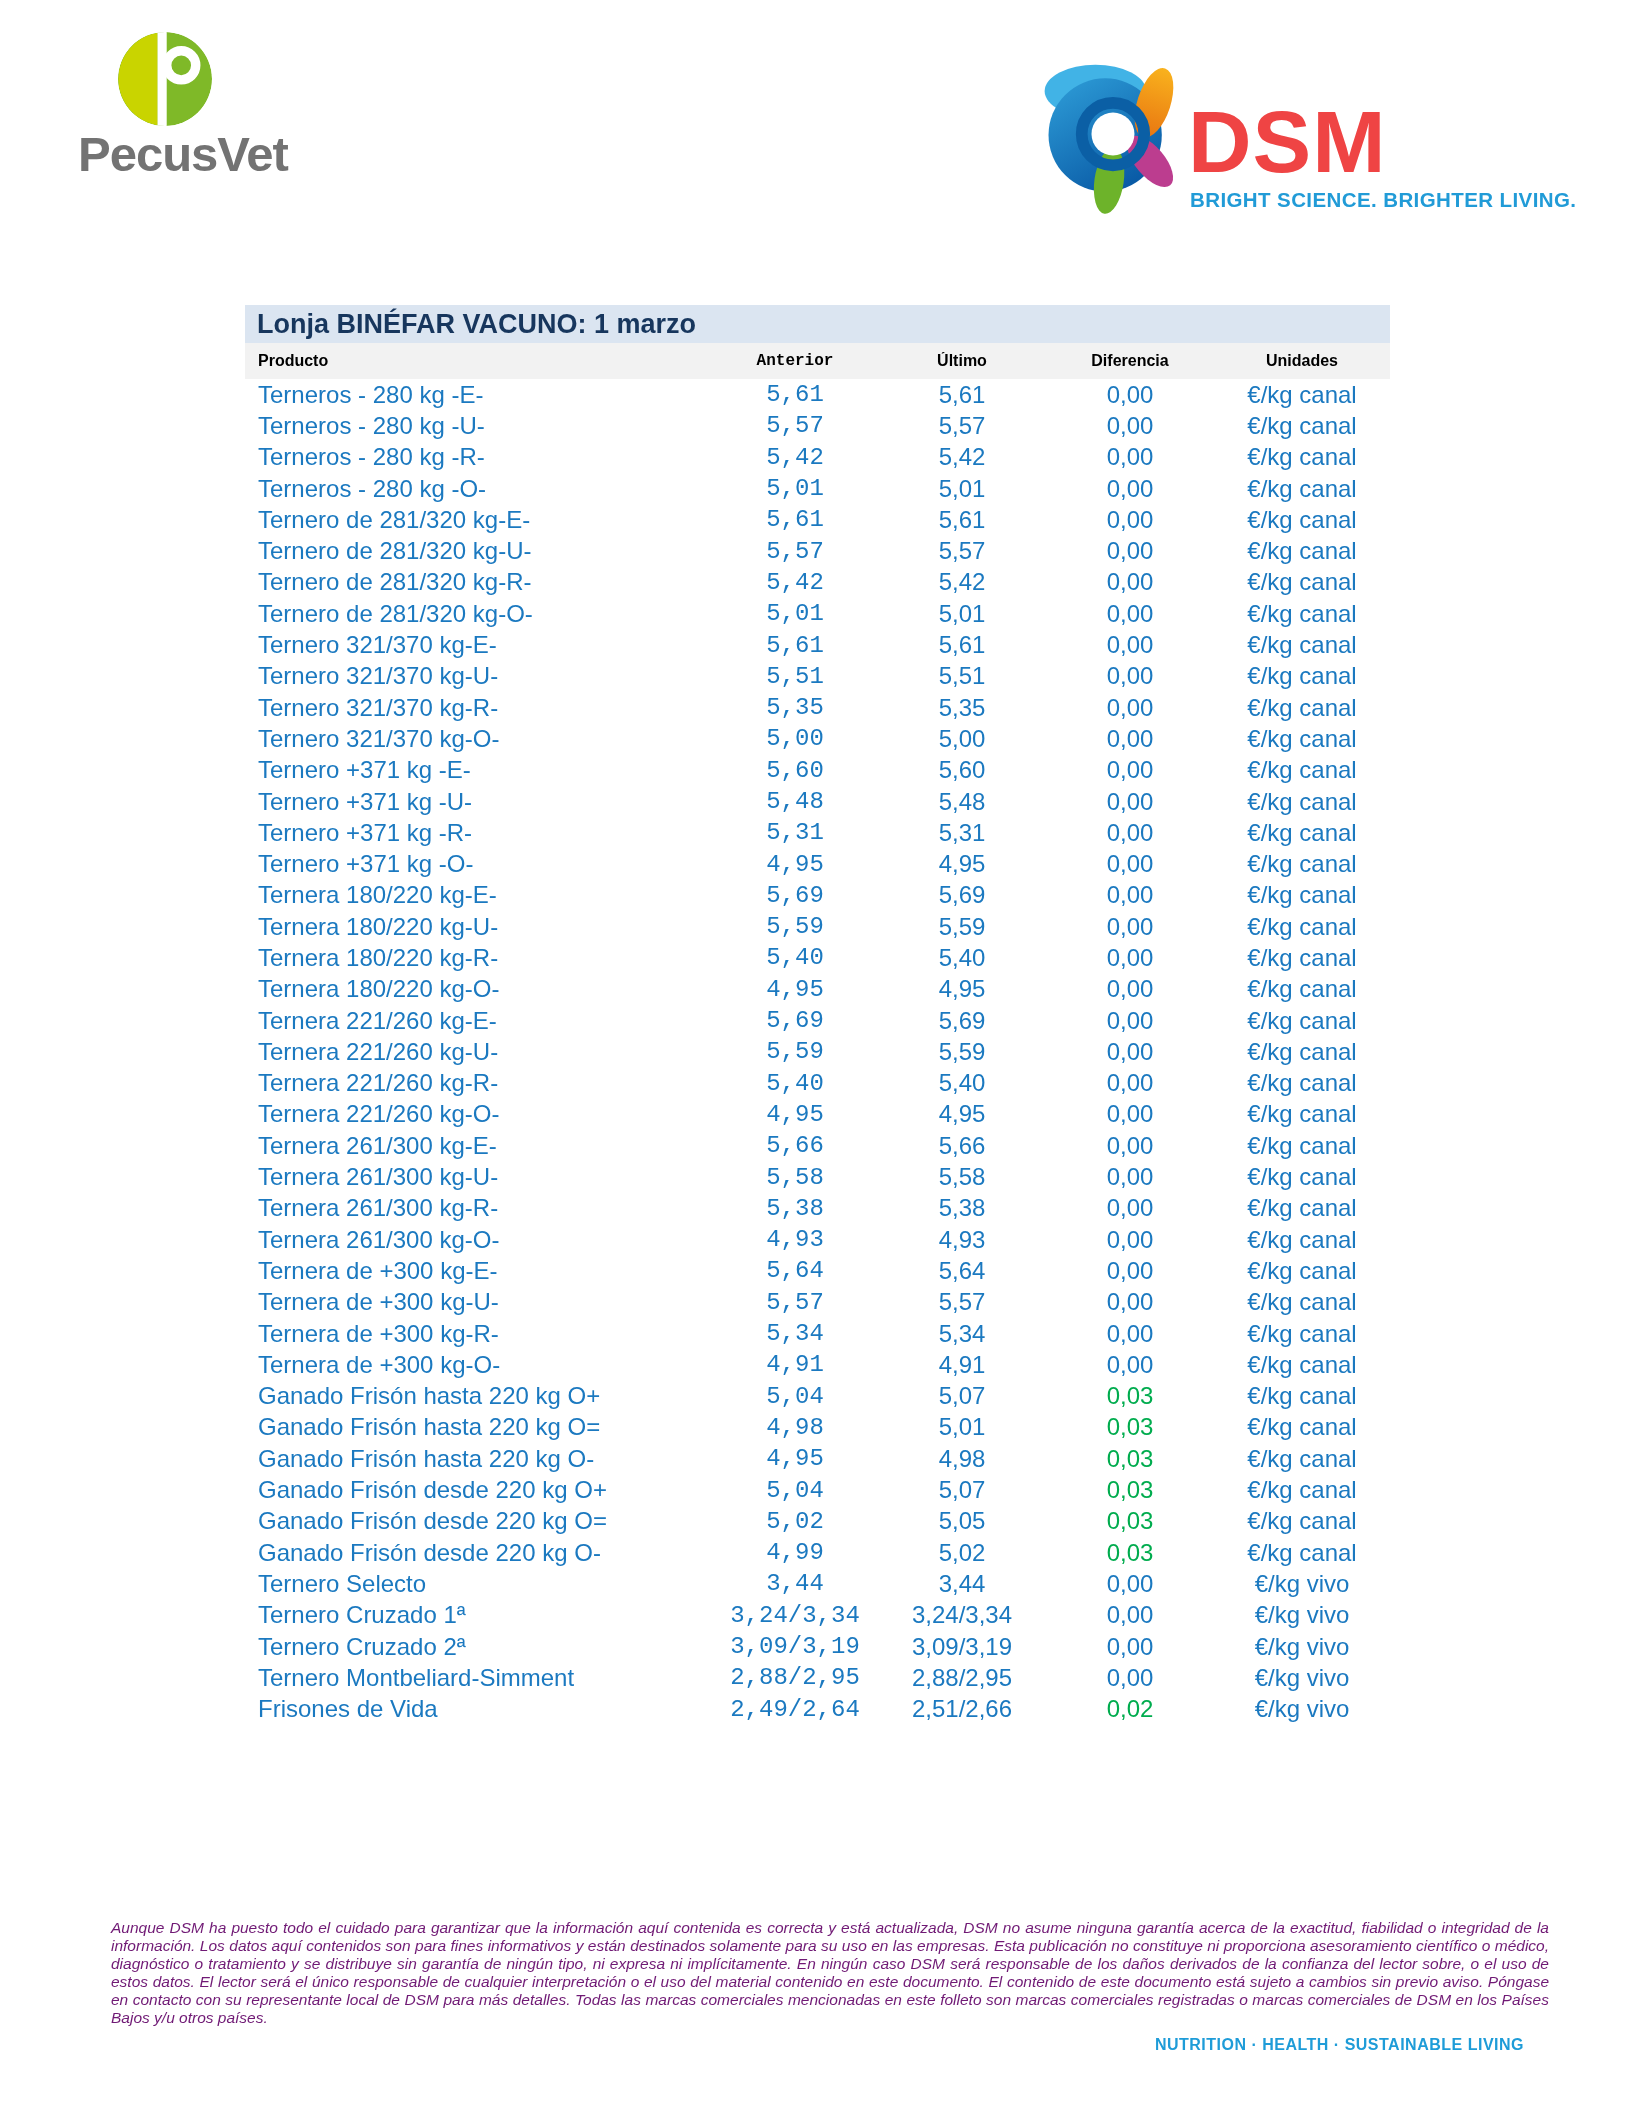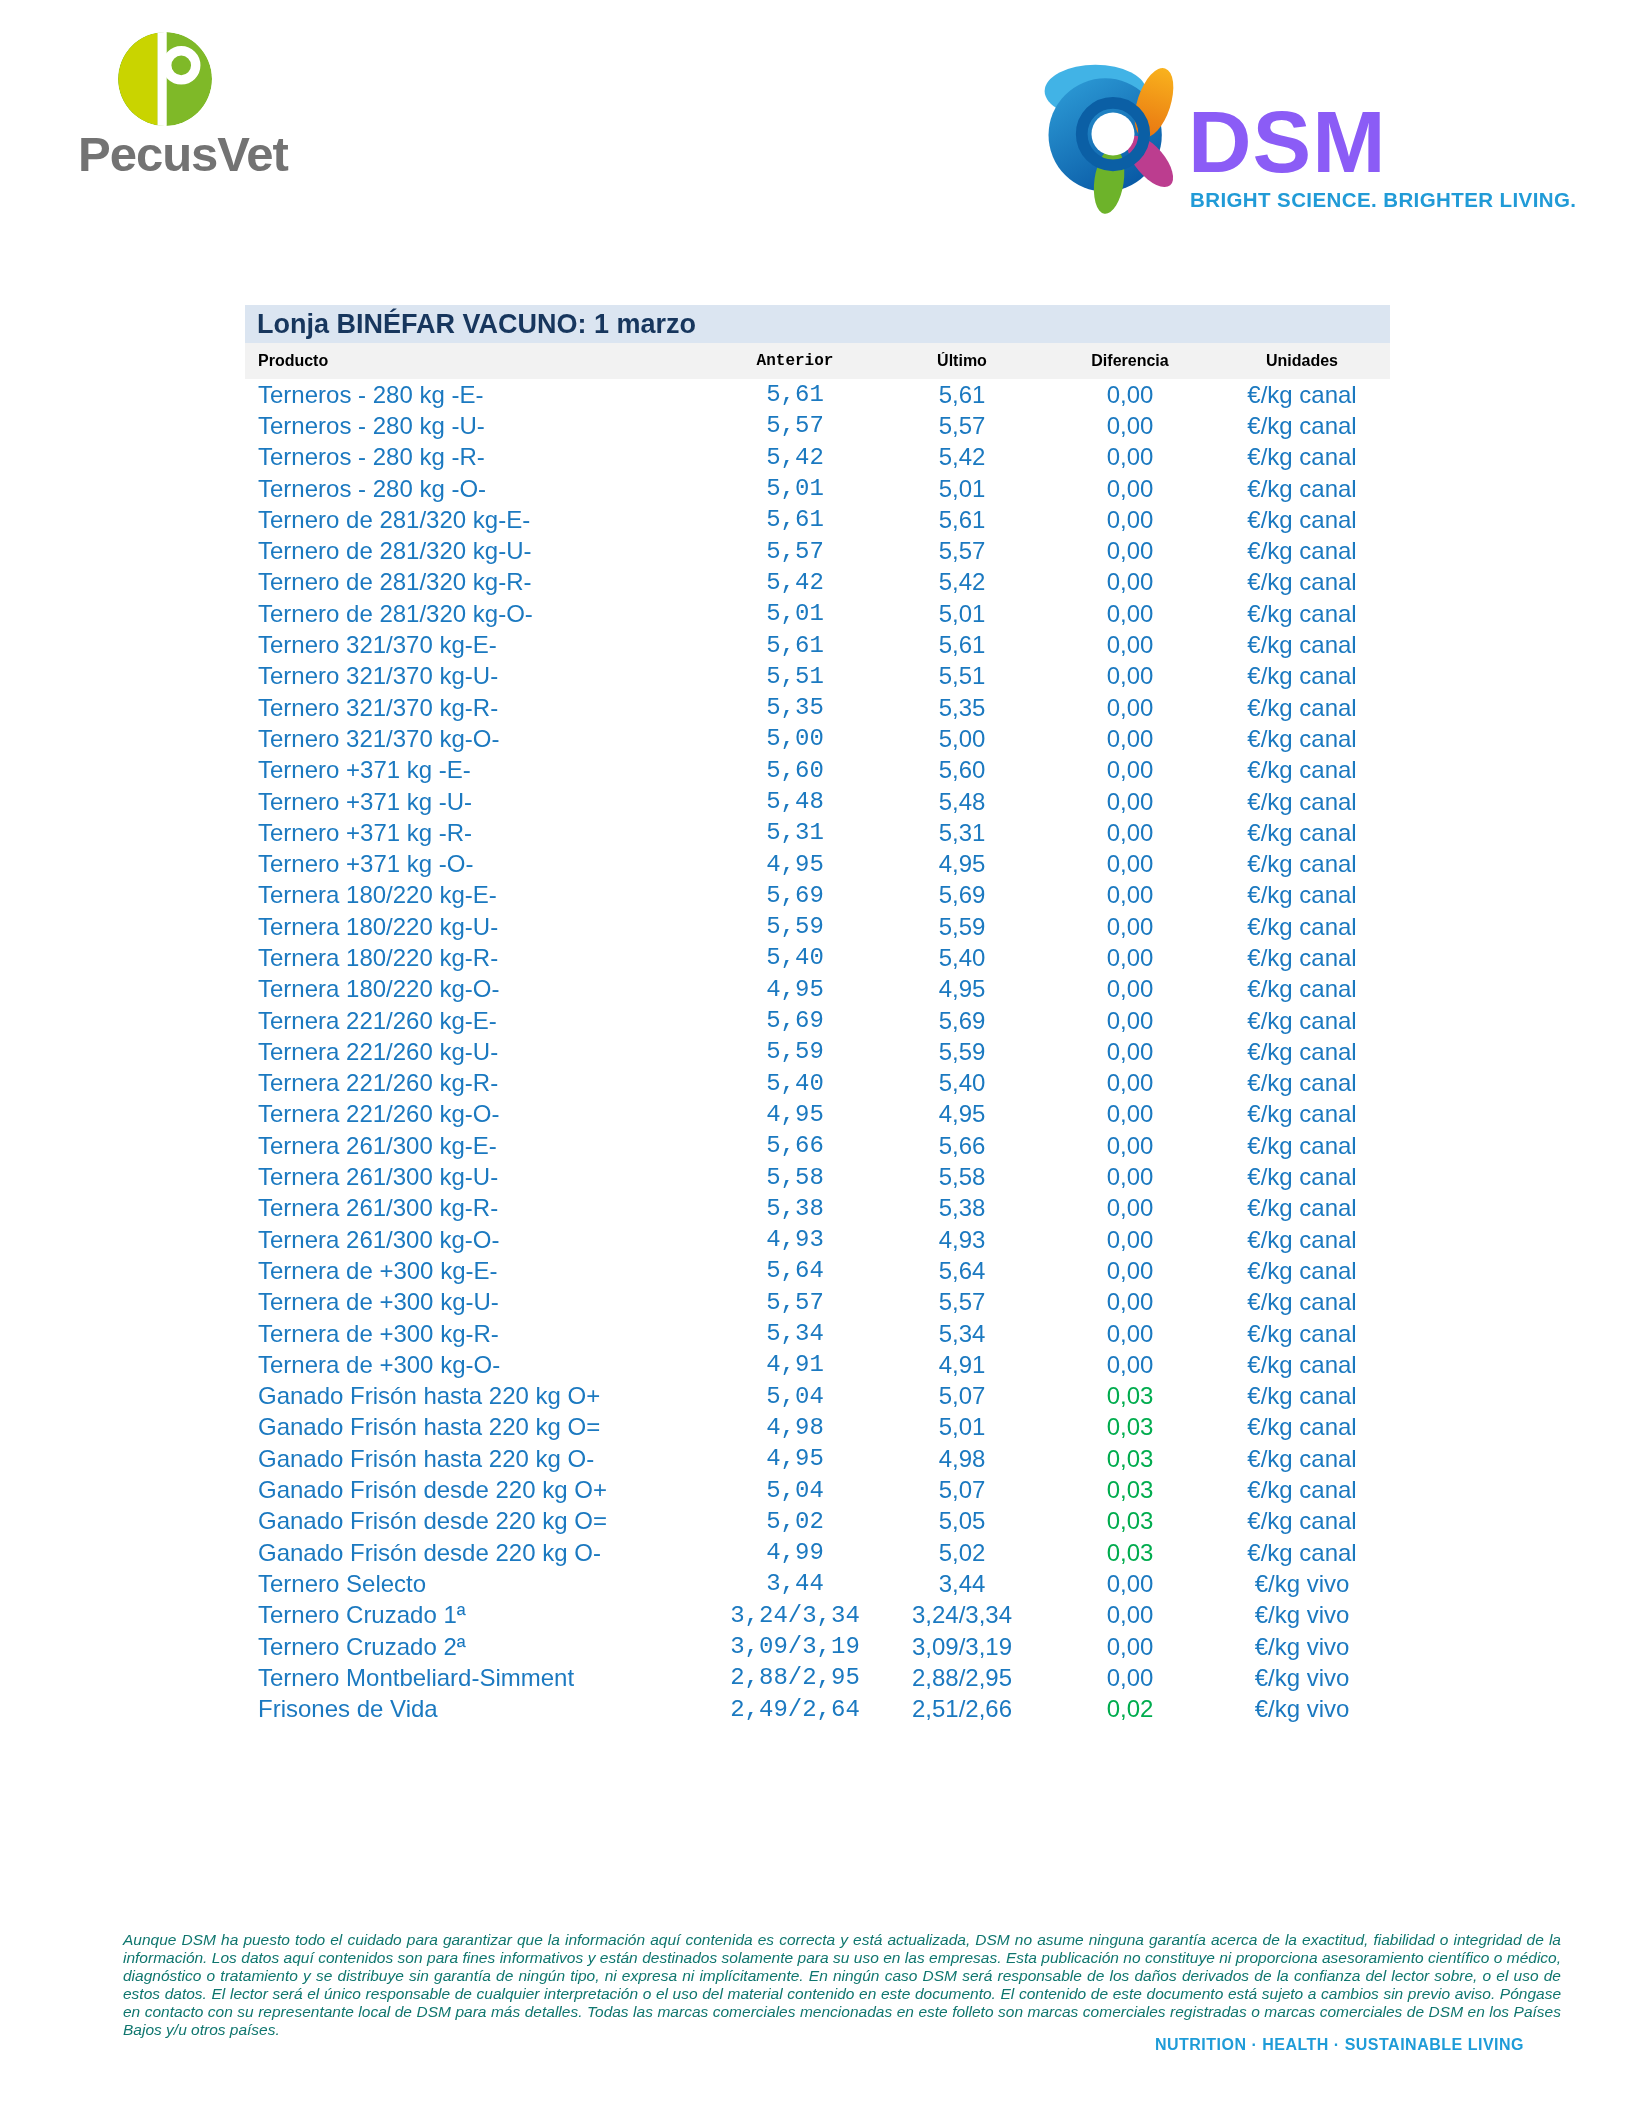"DSM" .dsm-word { color: #8b5cf6 -> #ef4444 }
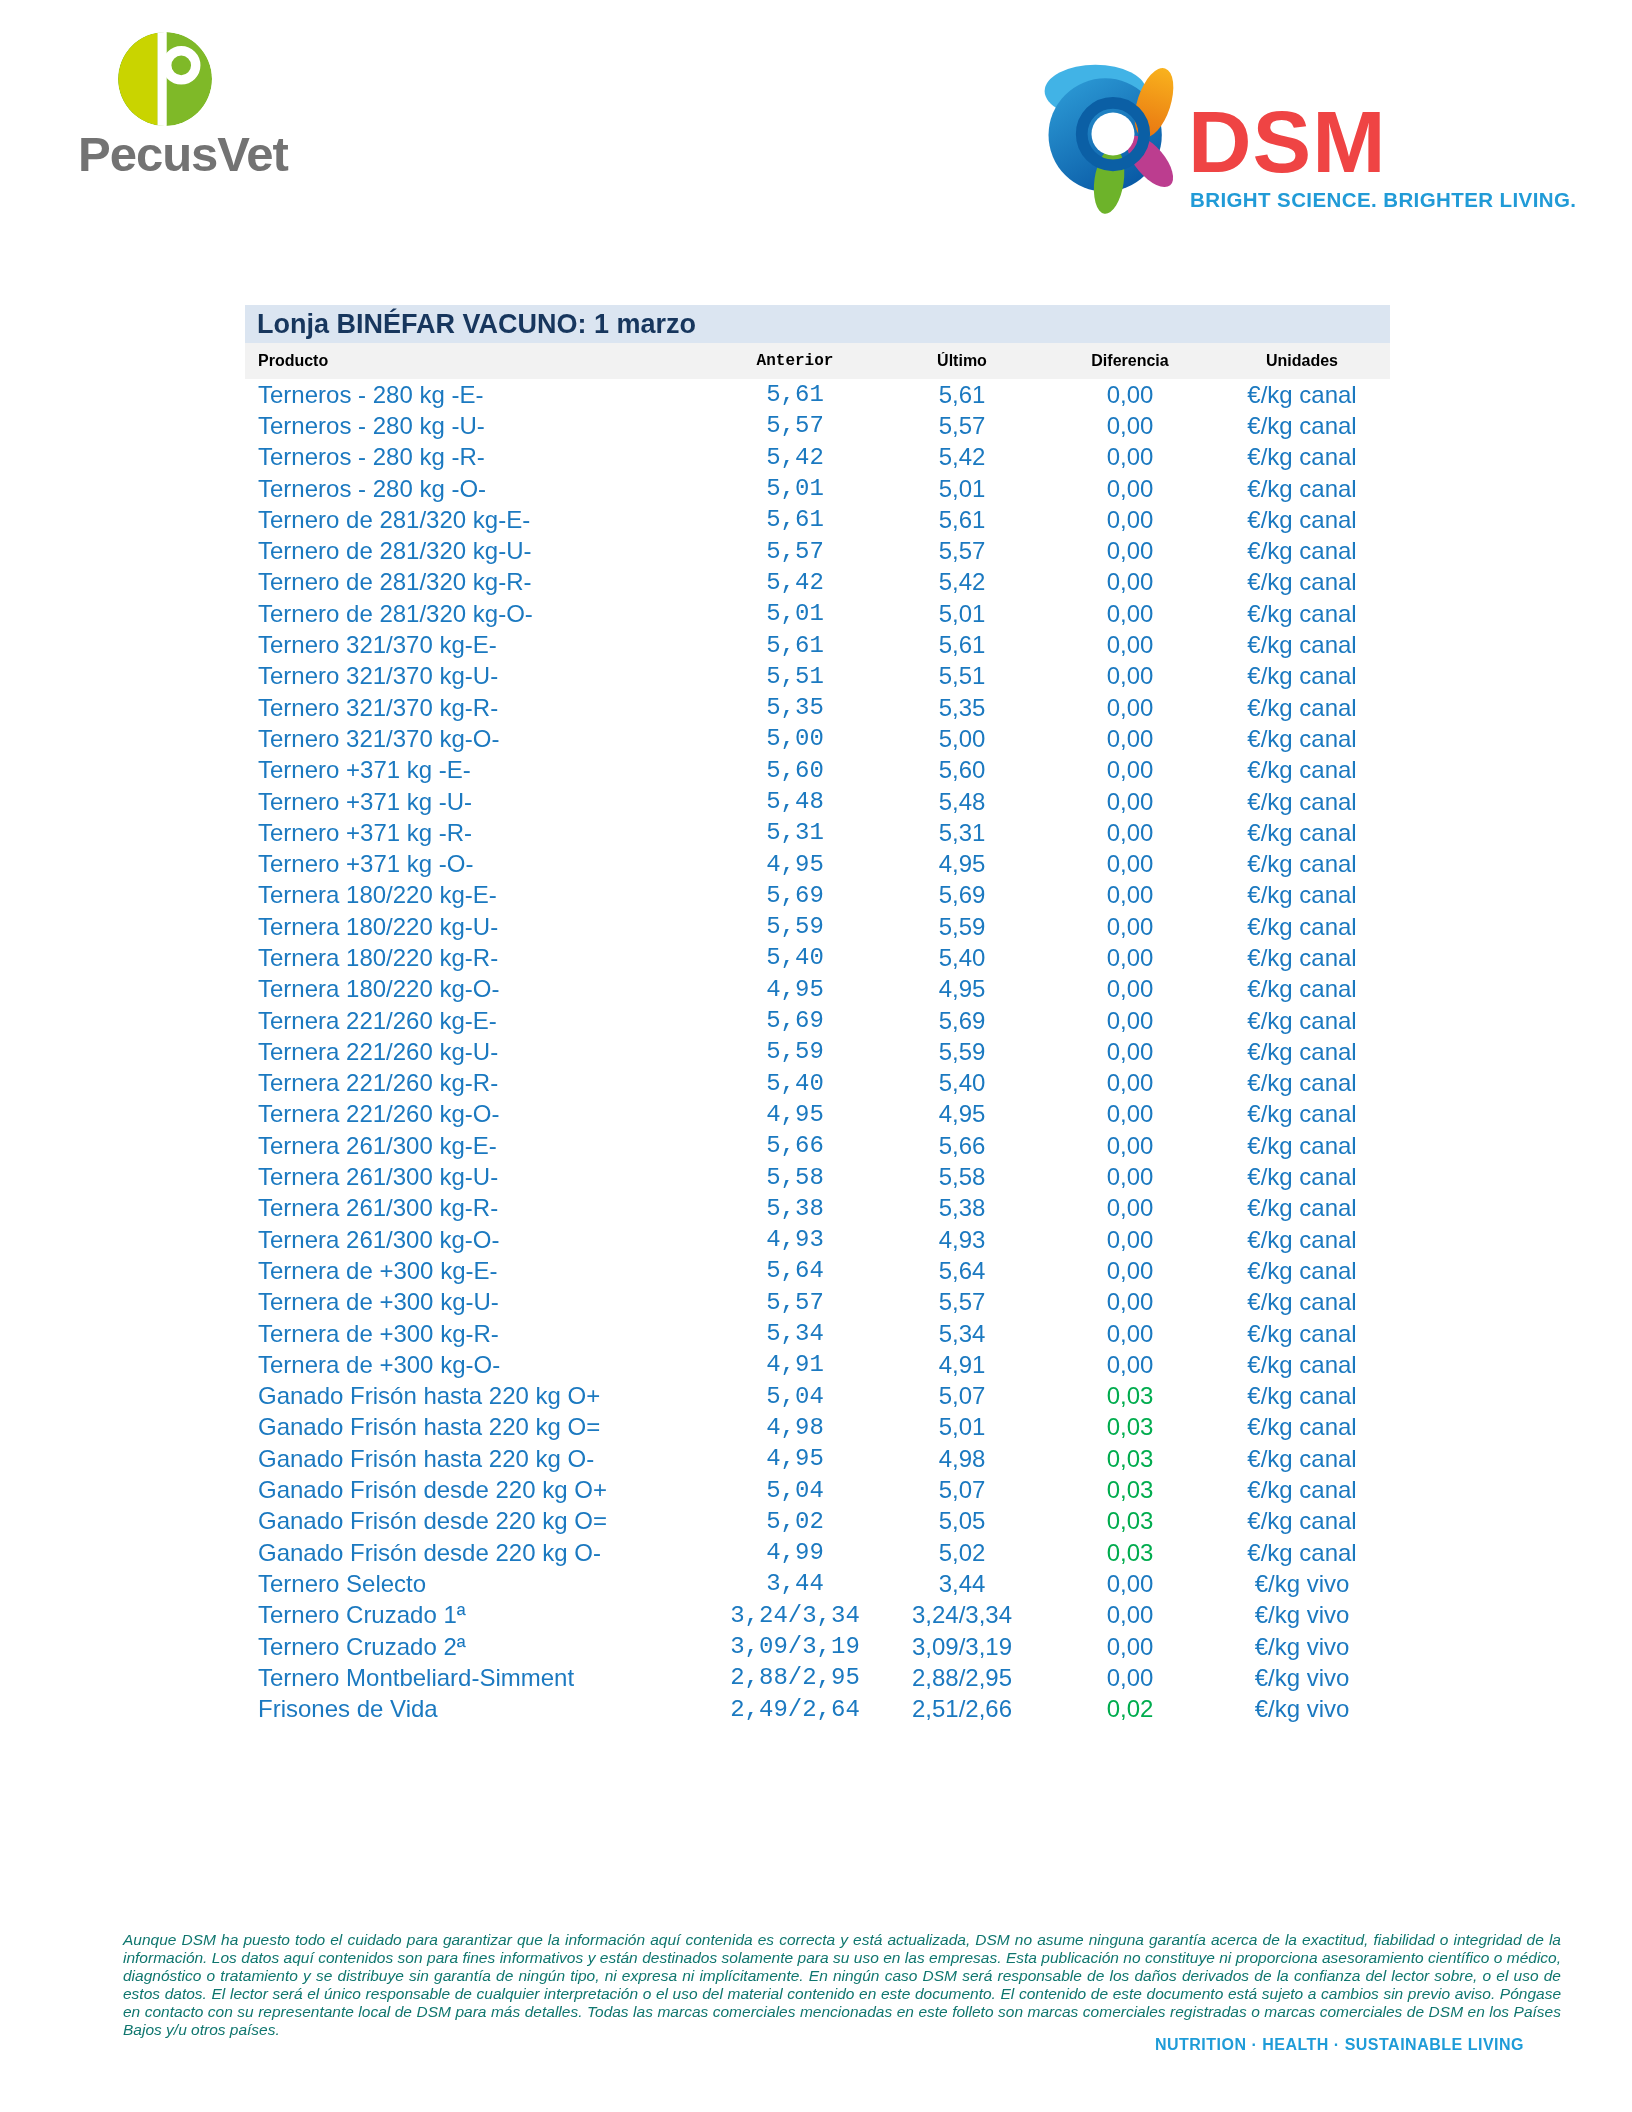"Aunque DSM ha puesto todo" .disclaimer { color: #0f766e -> #701a75; margin: 15px -> 3px }
